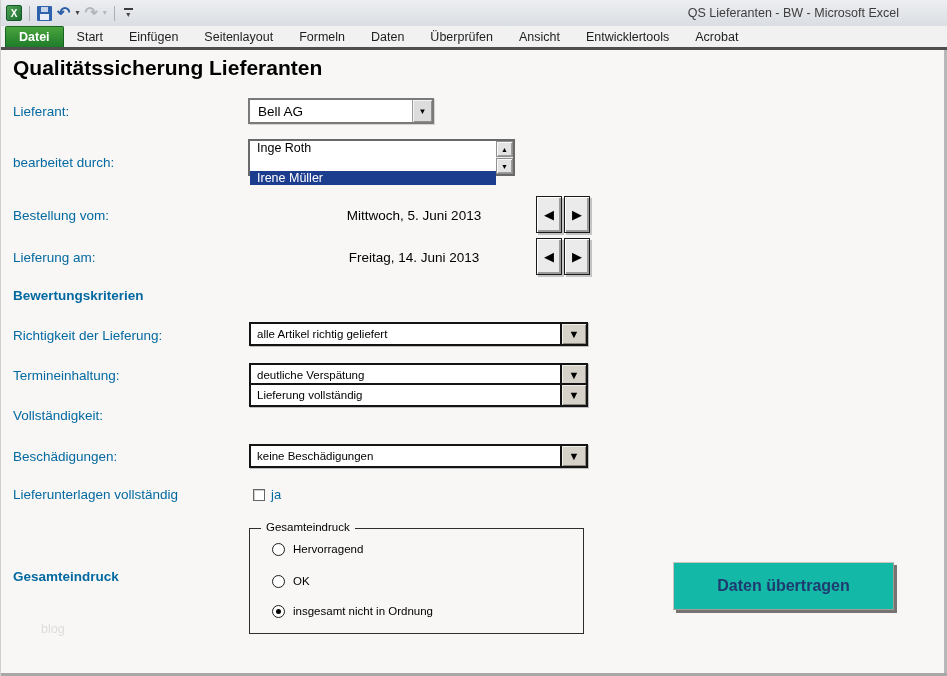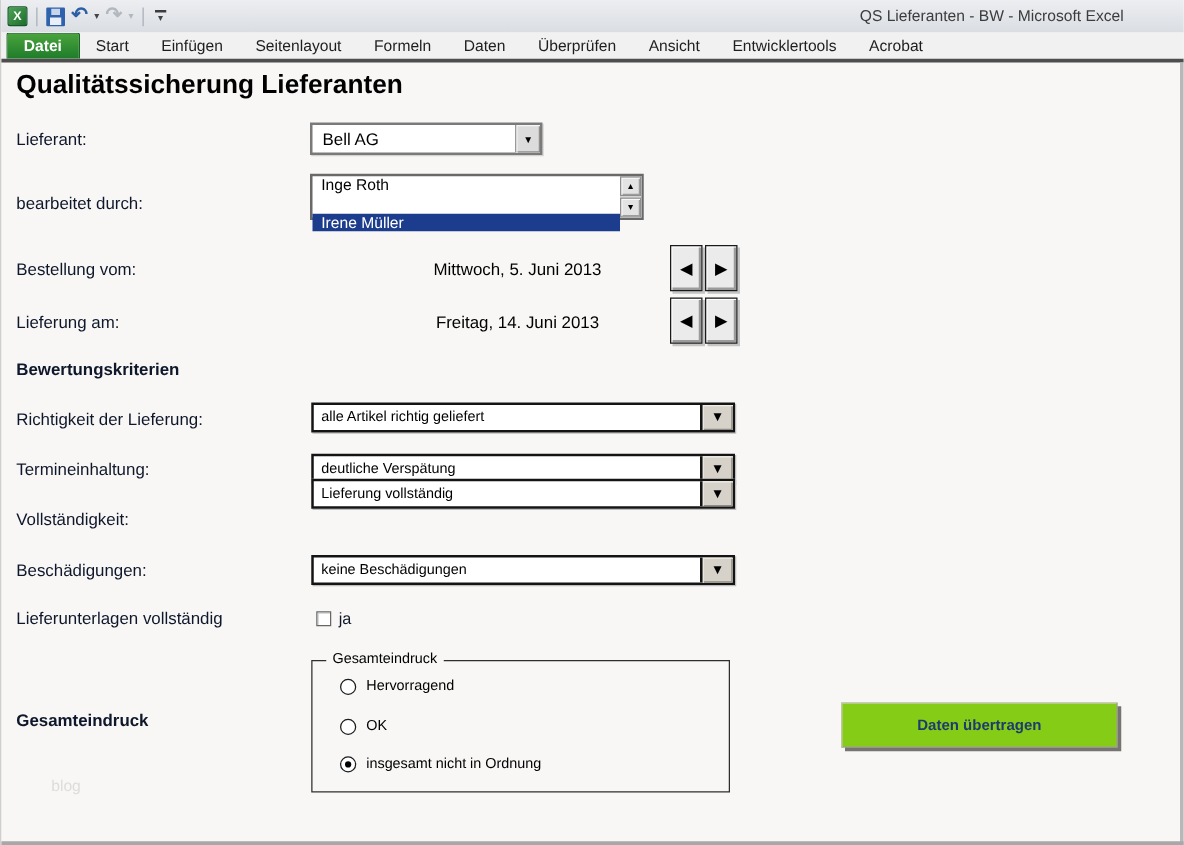"Lieferant:" .lbl { color: #0f172a -> #0369a1 }
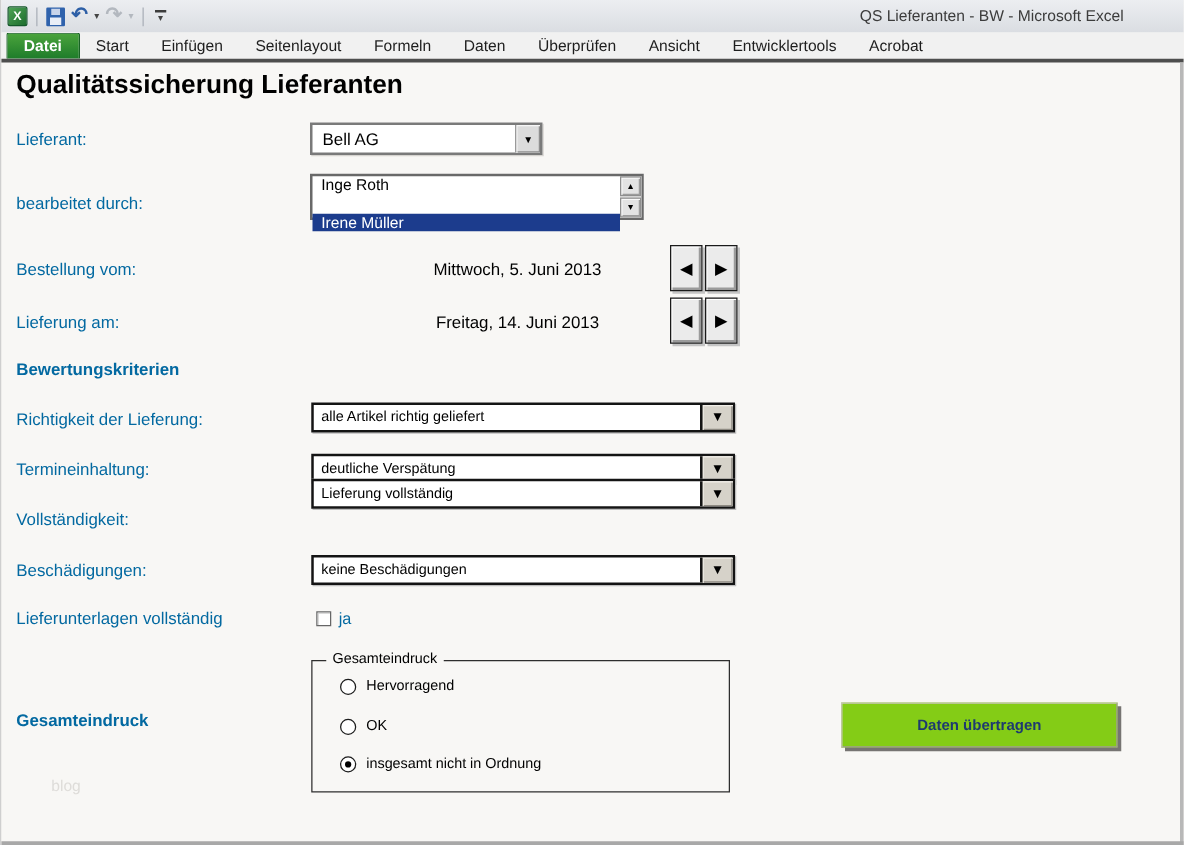"Daten übertragen" .submit { background: #84cc16 -> #14b8a6; font-size: 12px -> 16px; height: 36px -> 48px }
